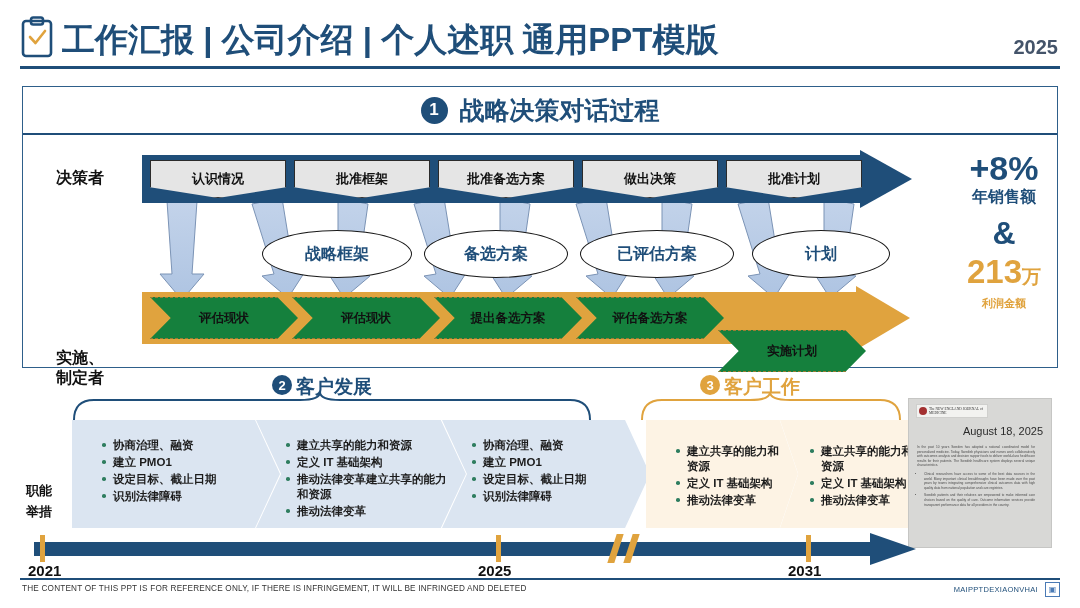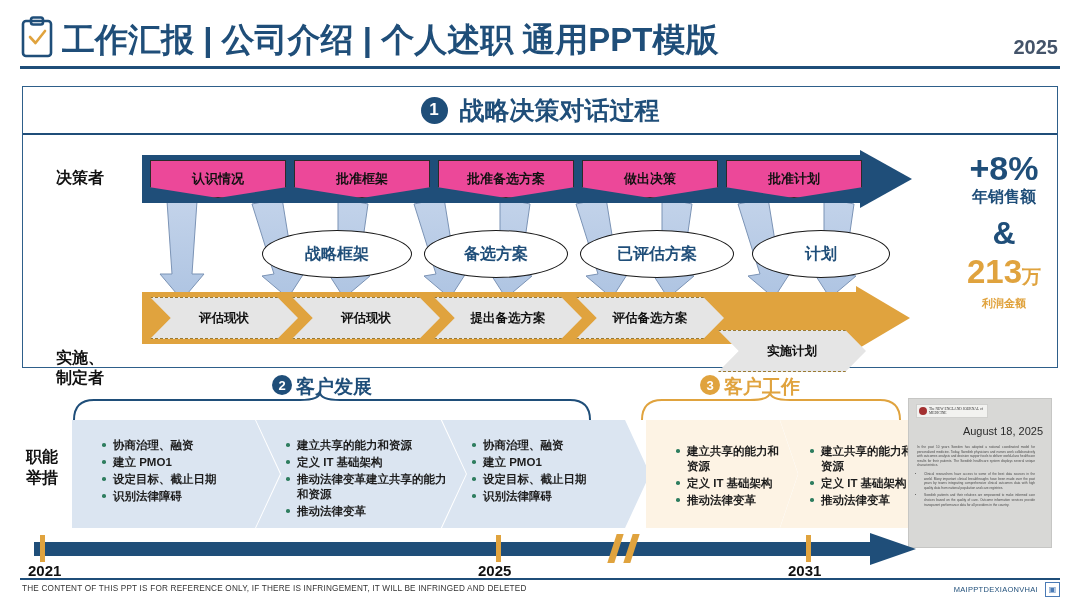"认识情况" .dec-box { background: #ec4899 -> #e5e5e5 }
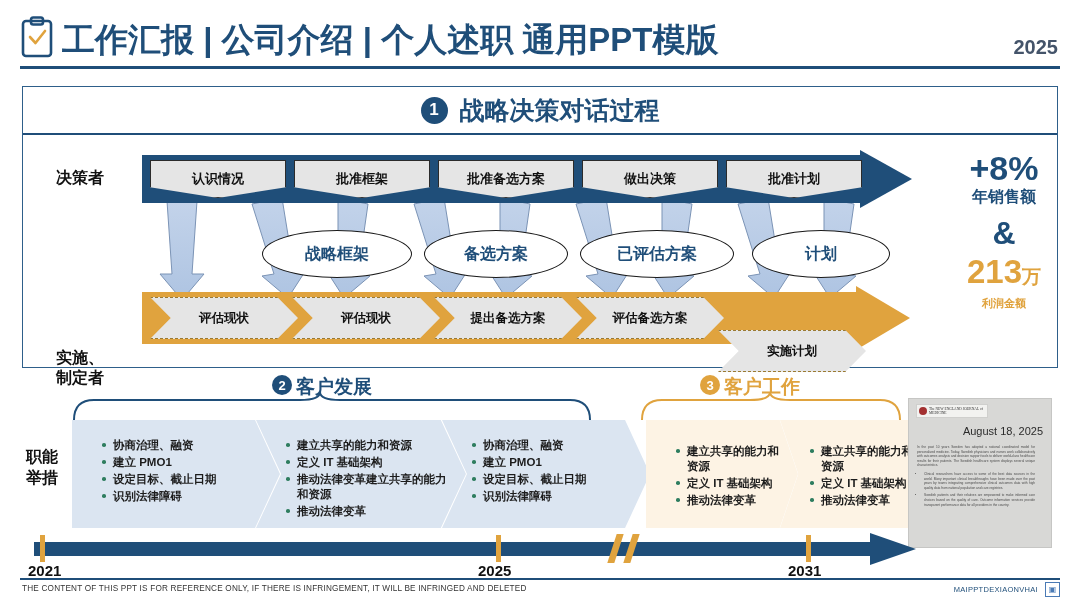"评估现状" .imp-chev { background: #e5e5e5 -> #15803d }
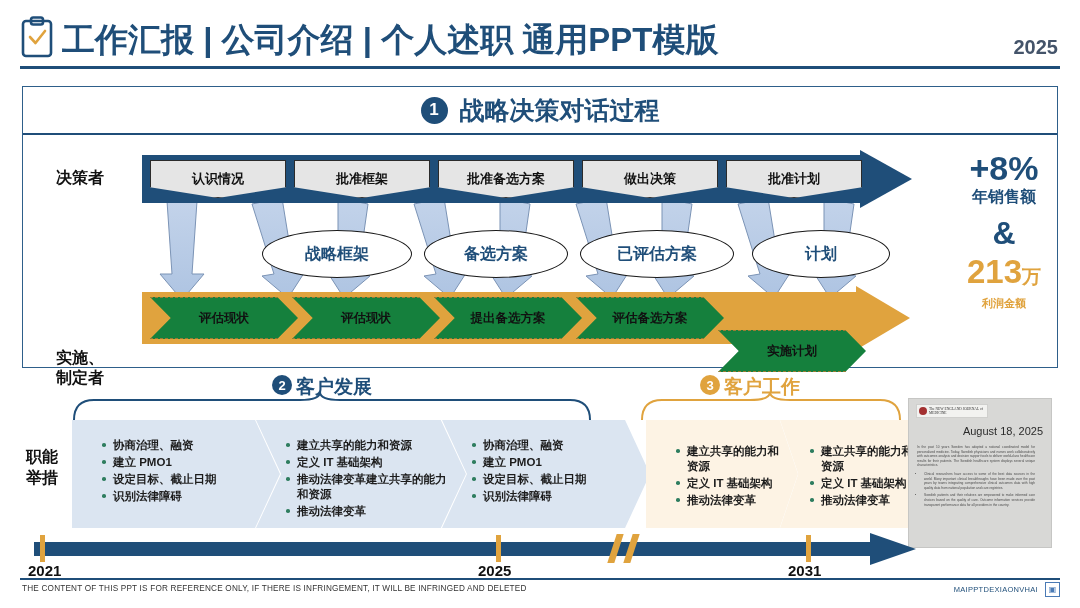"职能" #label-func { font-size: 16px -> 13px; top: 446px -> 480px }
